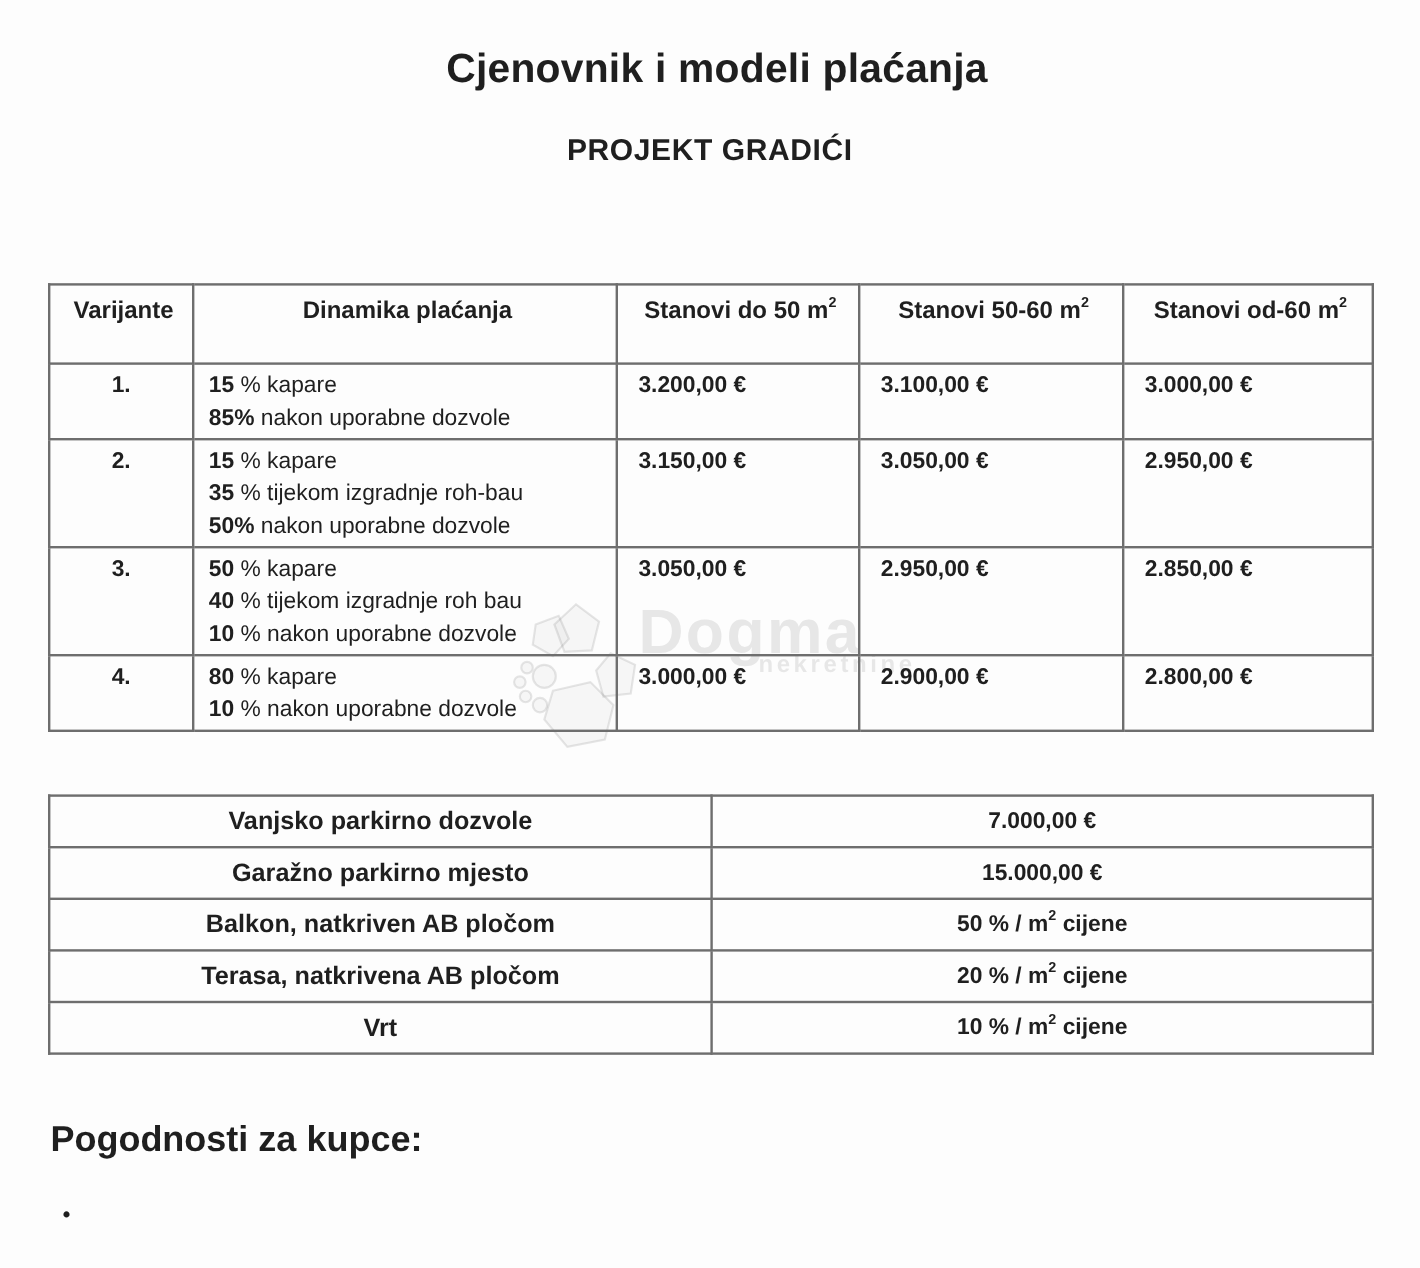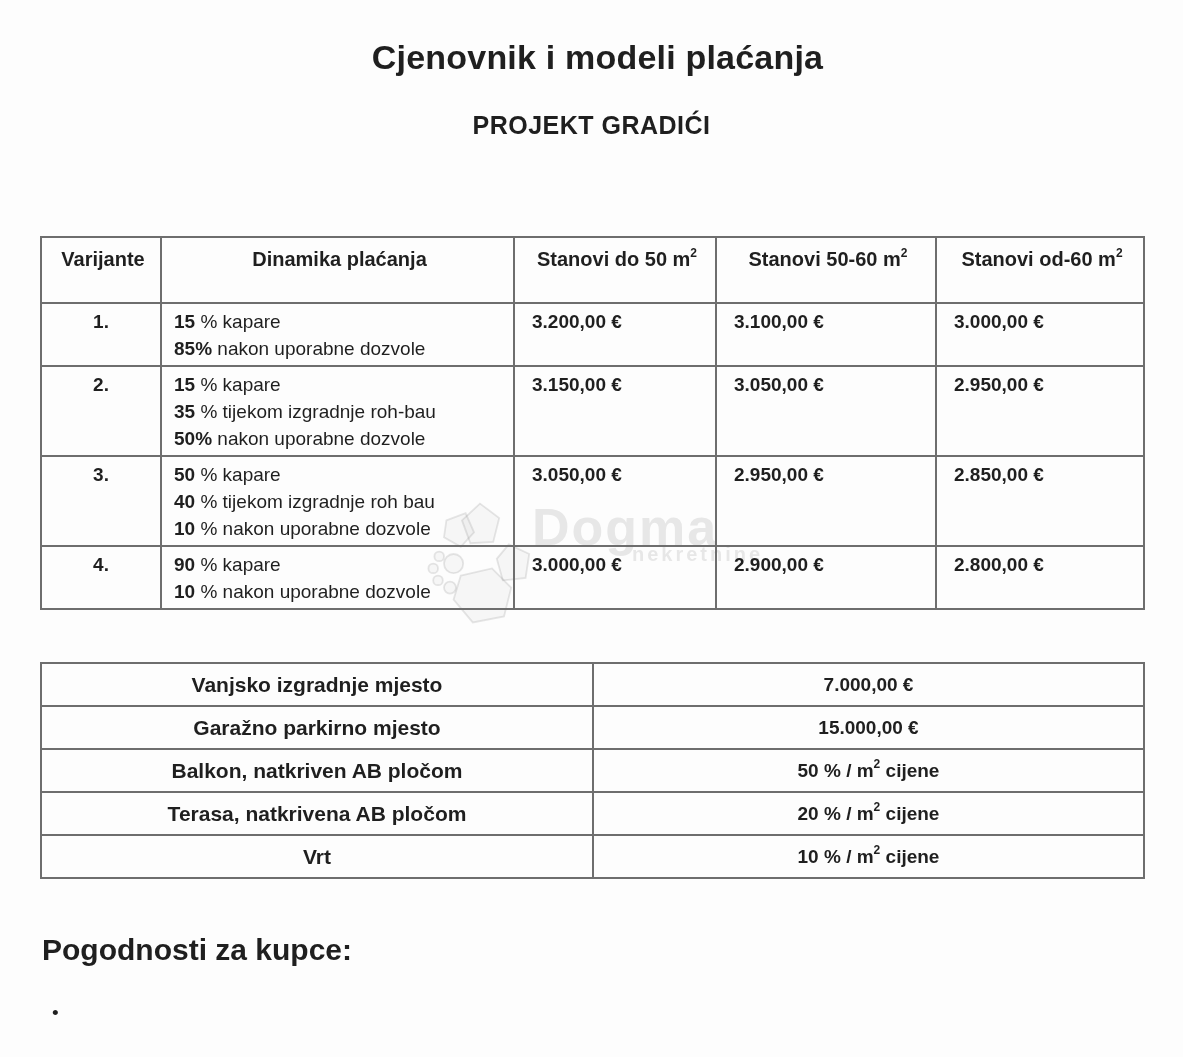"90" b { text: 90 -> 80 }
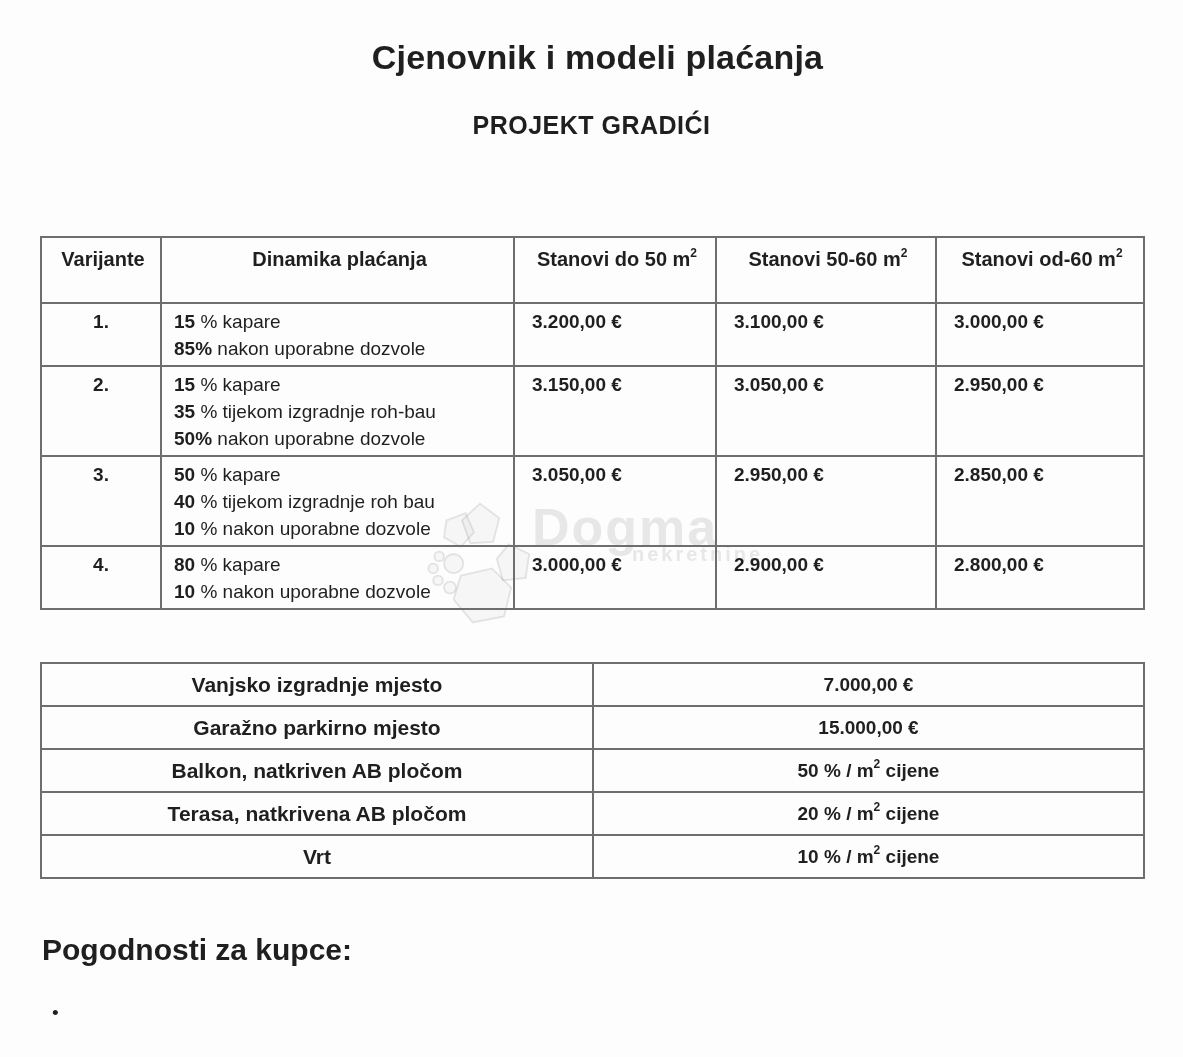"Vanjsko izgradnje mjesto" td.ex-label { text: izgradnje mjesto -> parkirno dozvole }
